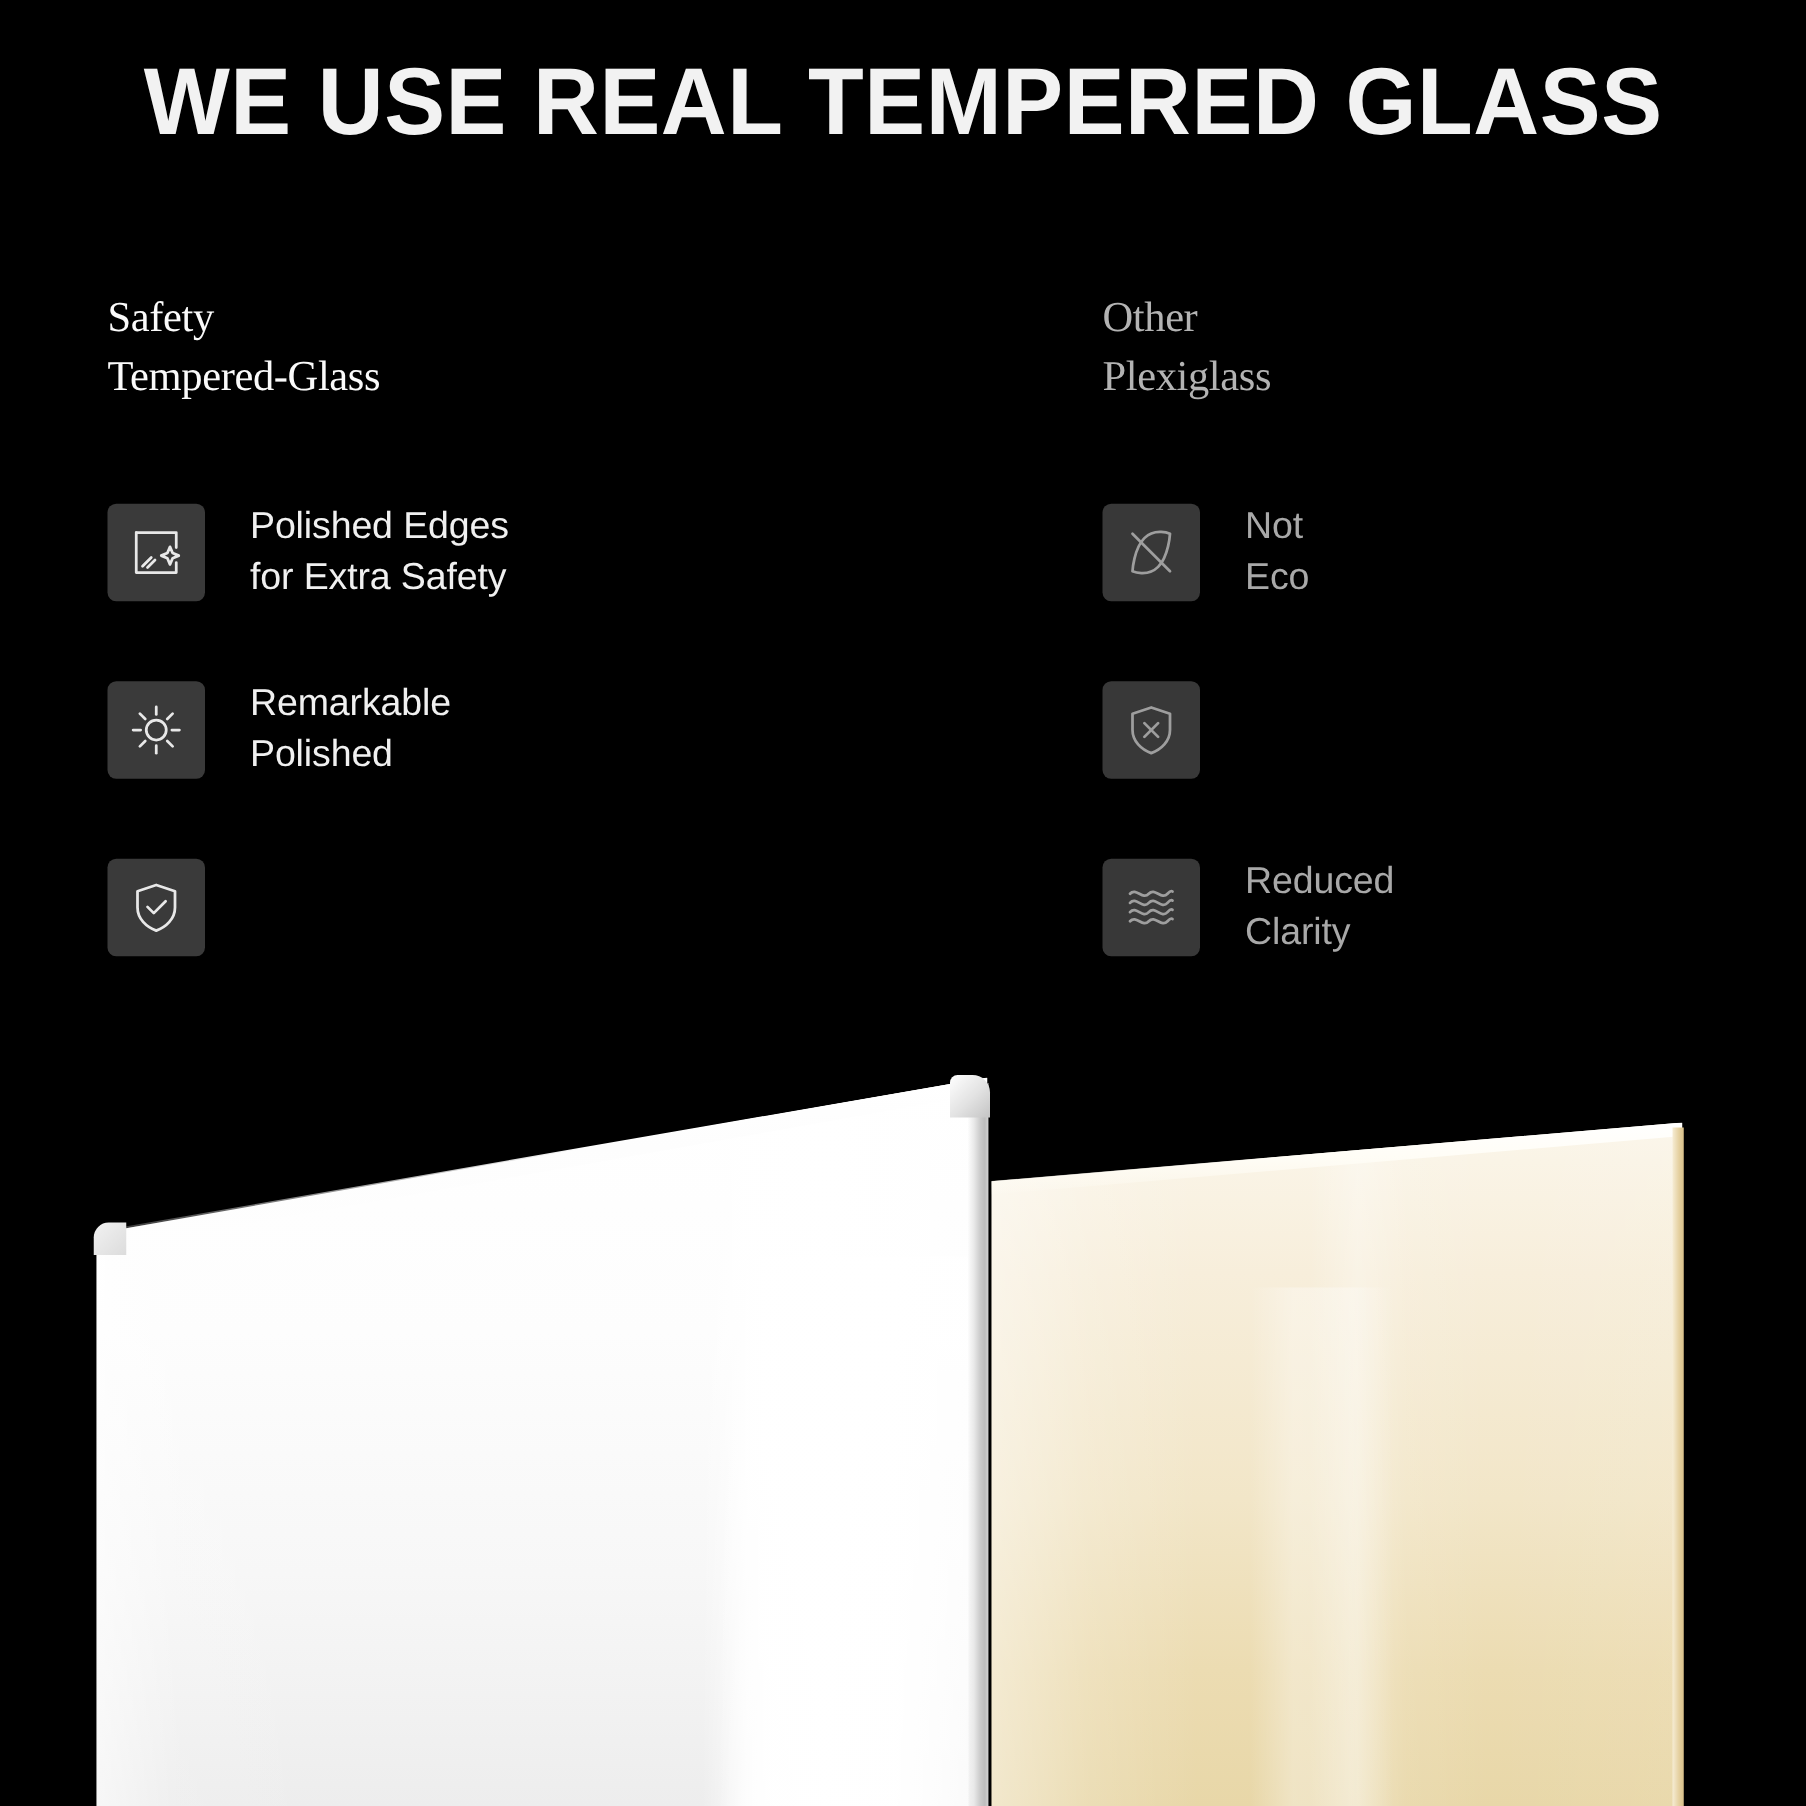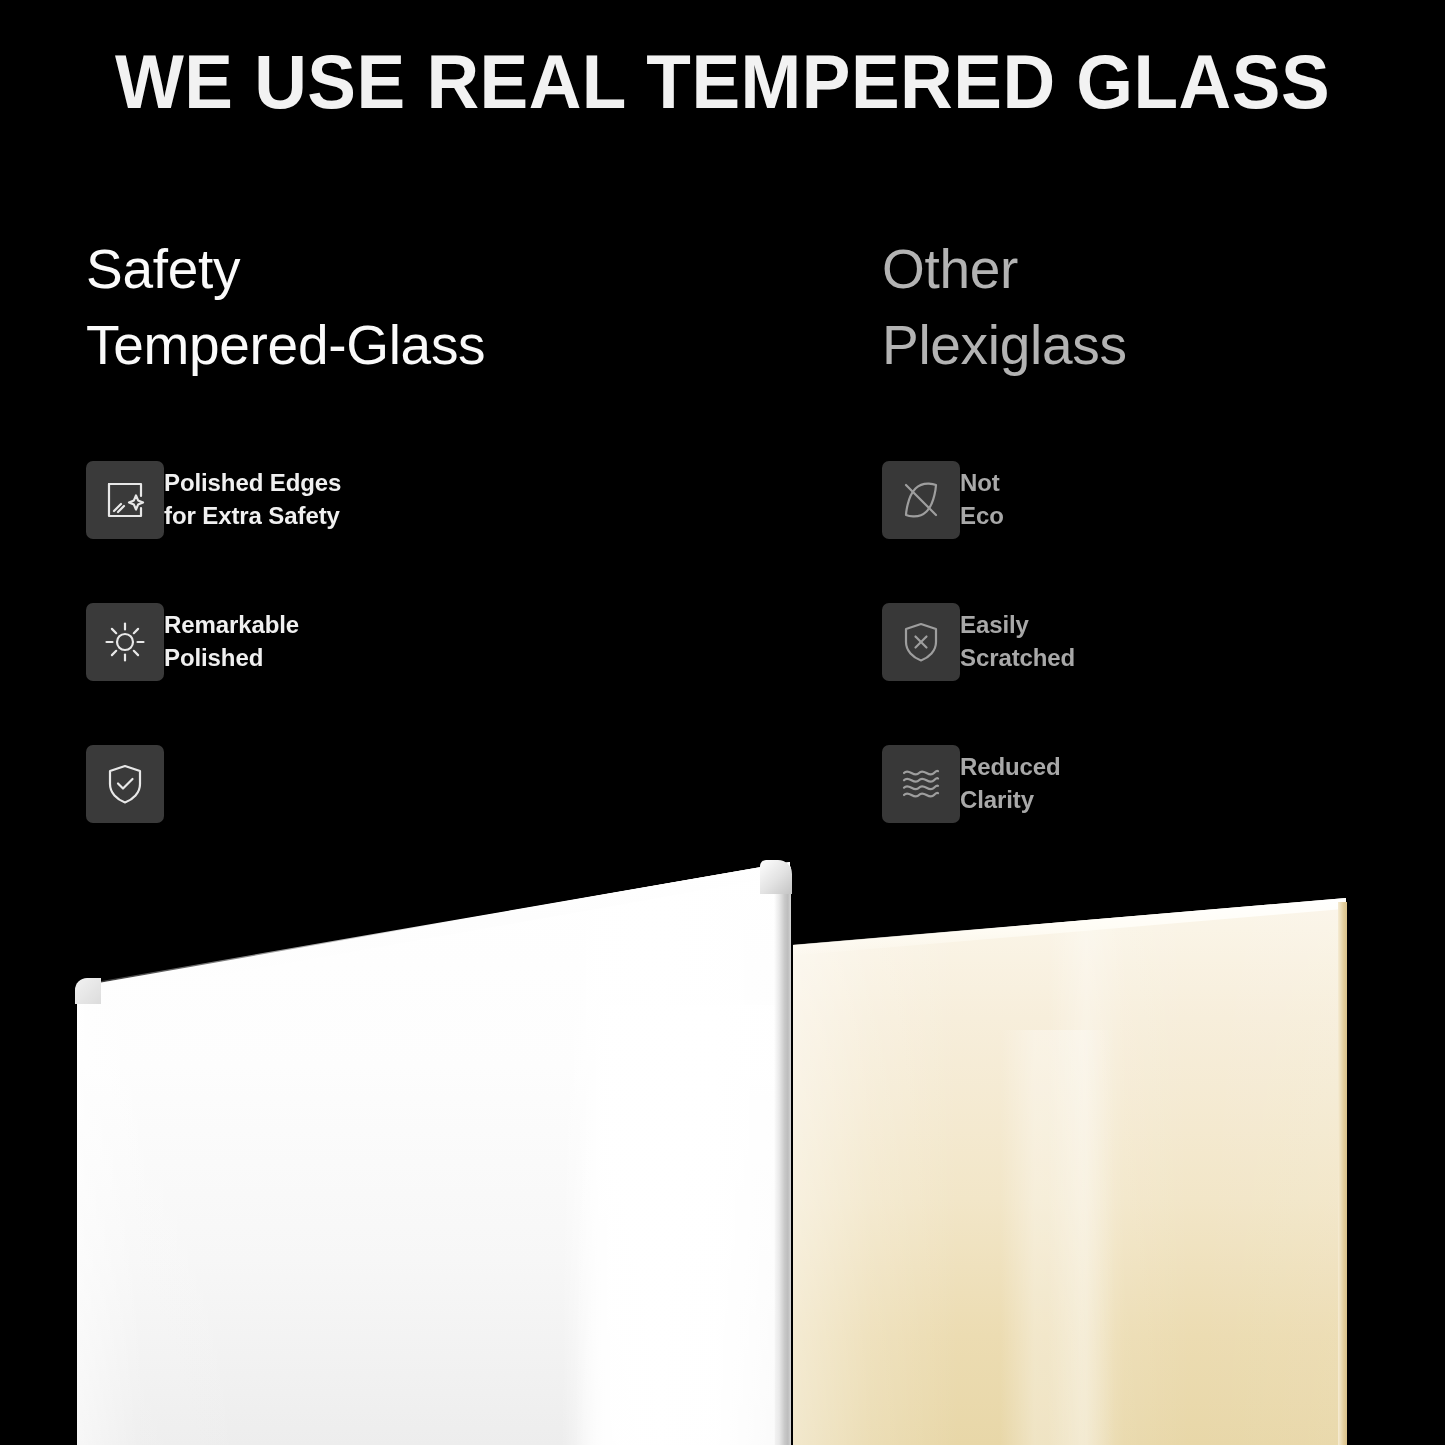"Safety" .col-title { font-family: none -> Liberation Serif, serif; font-size: 55px -> 34px }
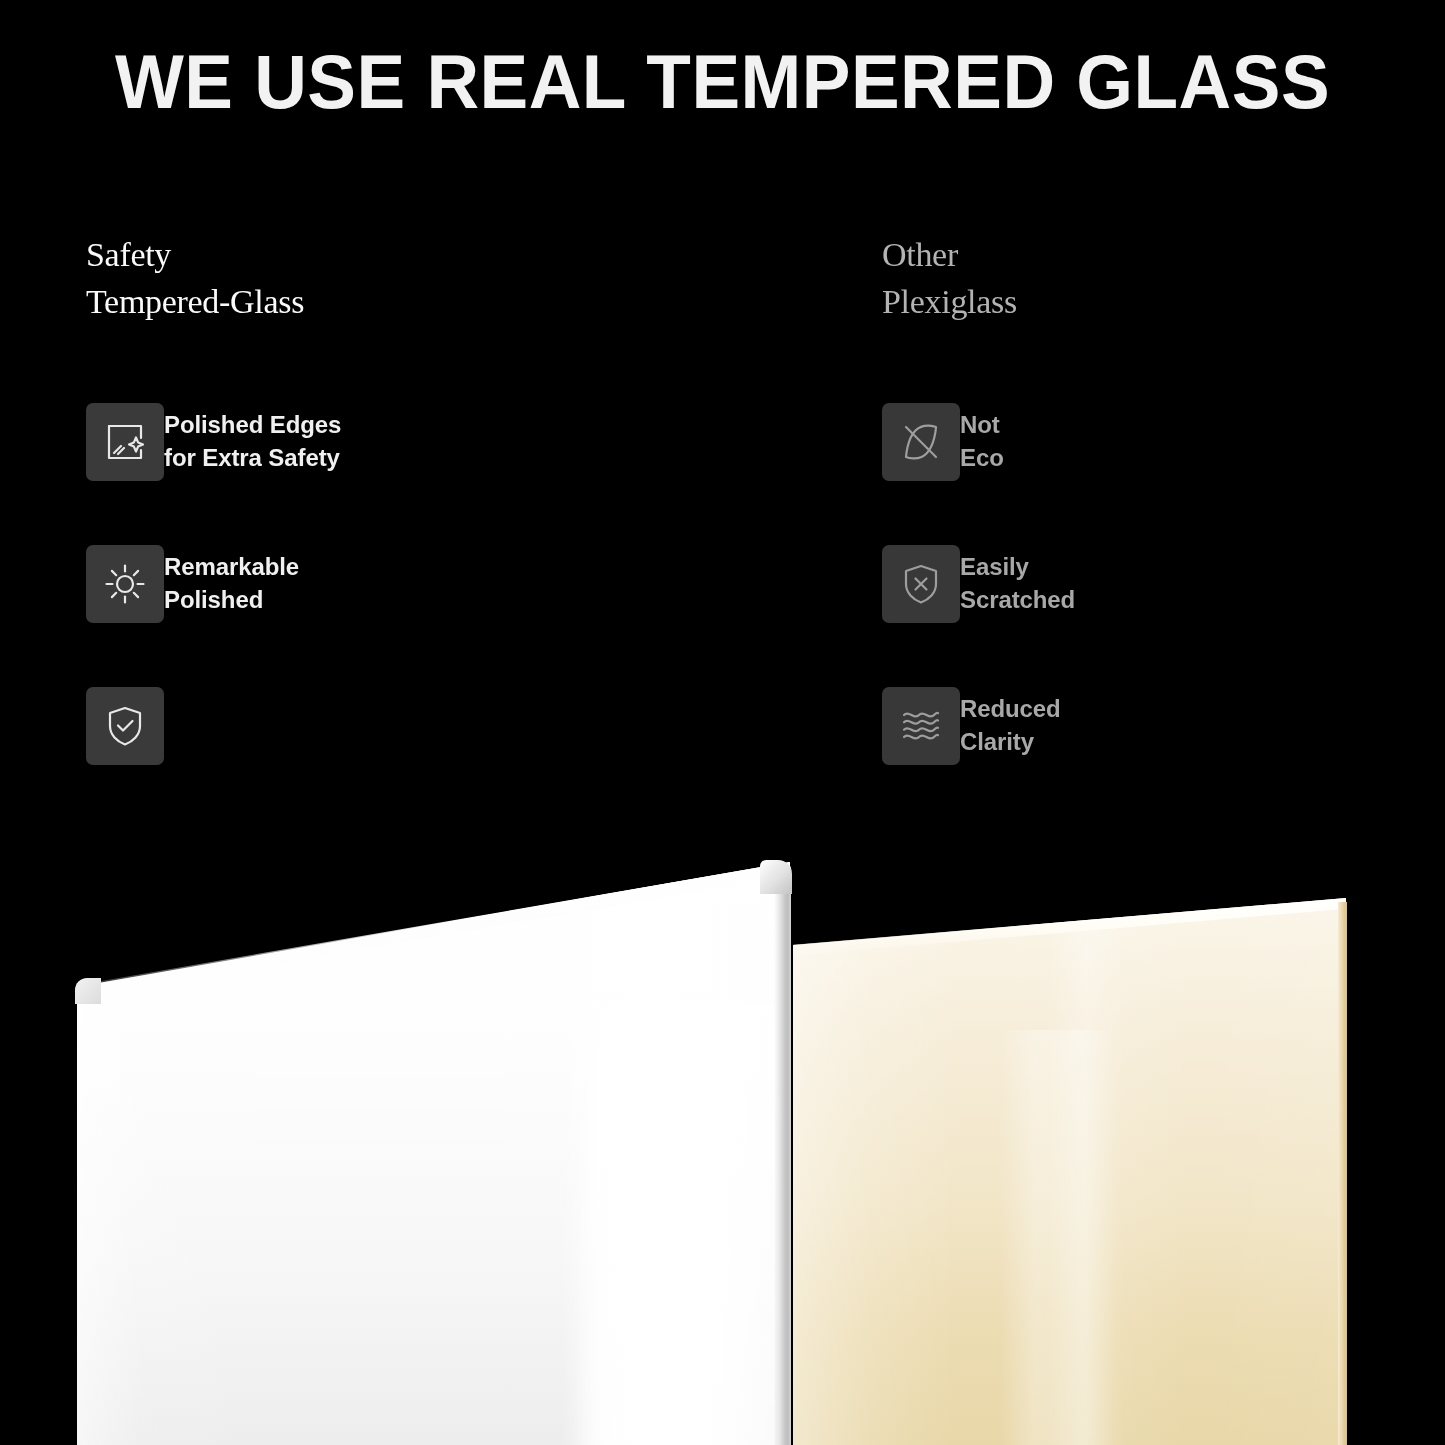"Polished Edges" .feat-label { font-size: 24px -> 30px; font-weight: 700 -> 400; margin-left: none -> 36px }
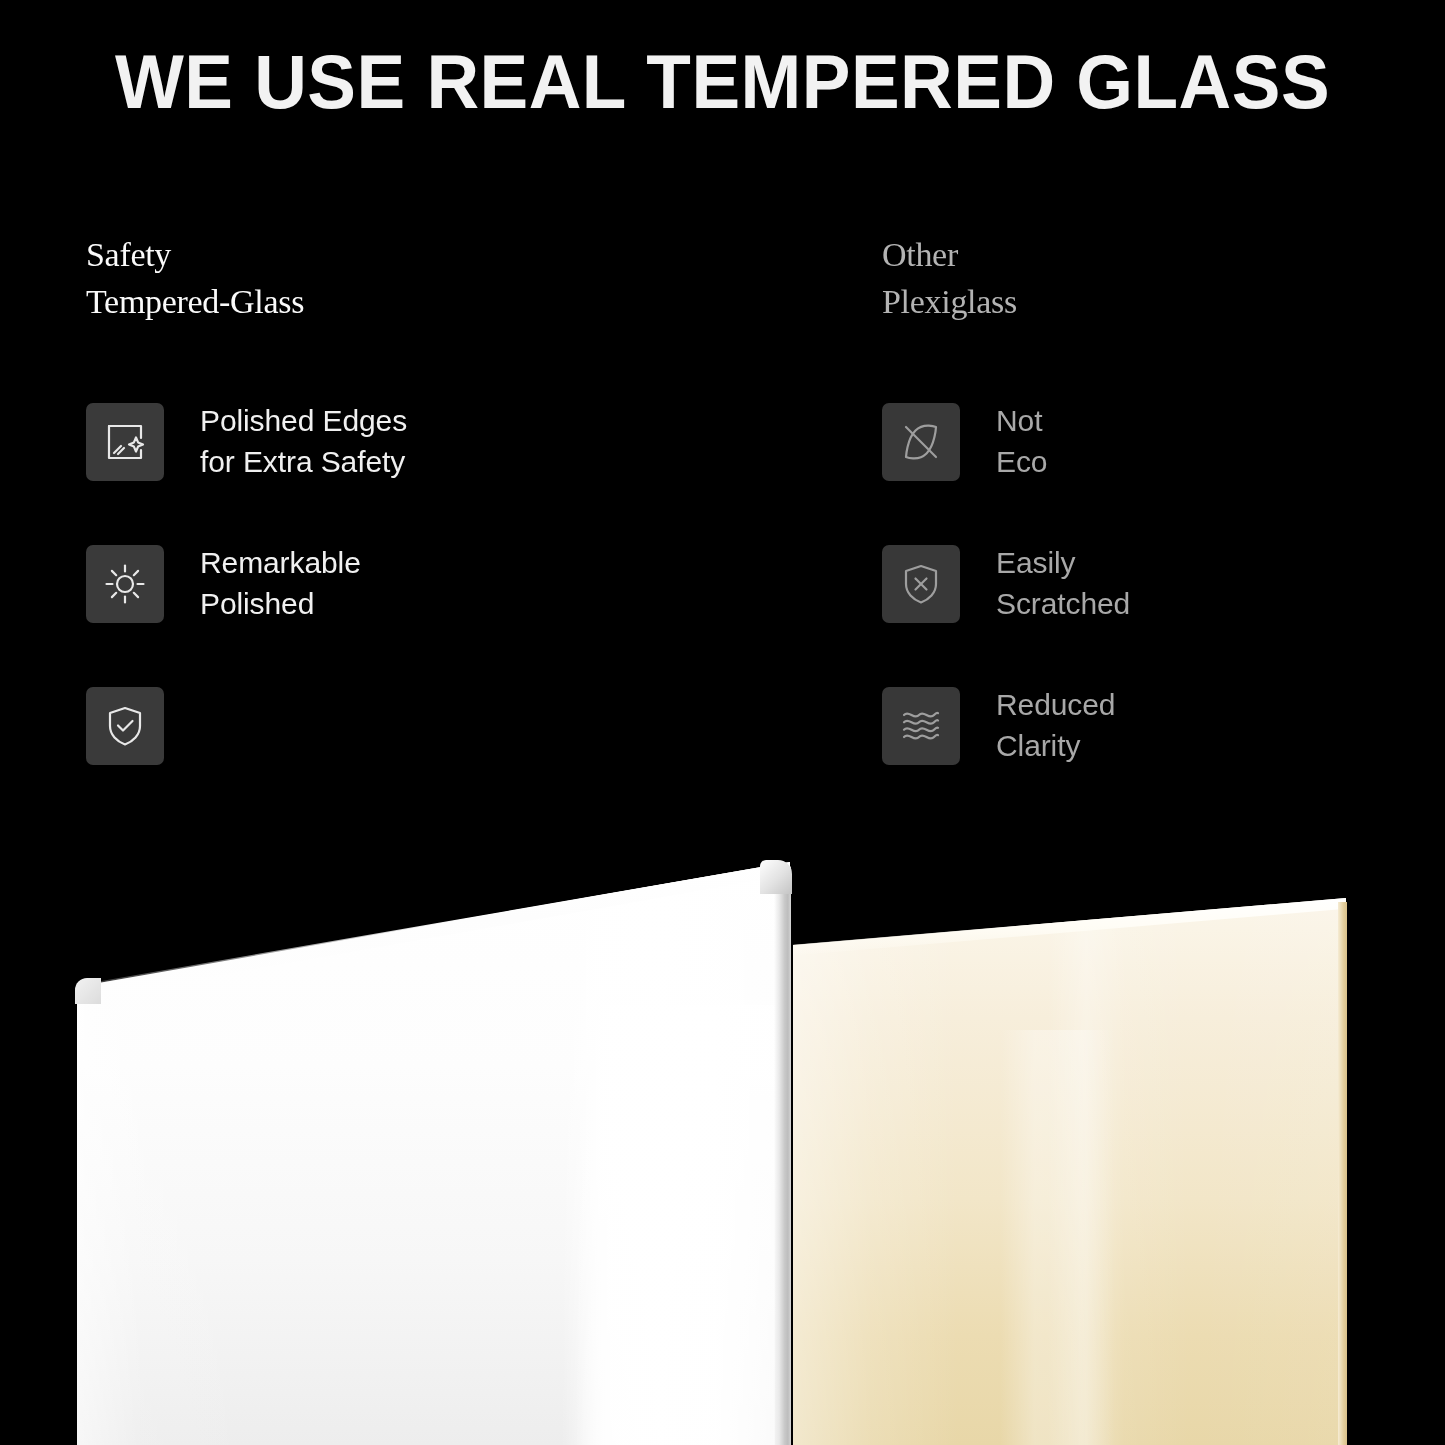"Easily" span.feat-label { html: <span>Easily Scratched</span> -> none }
